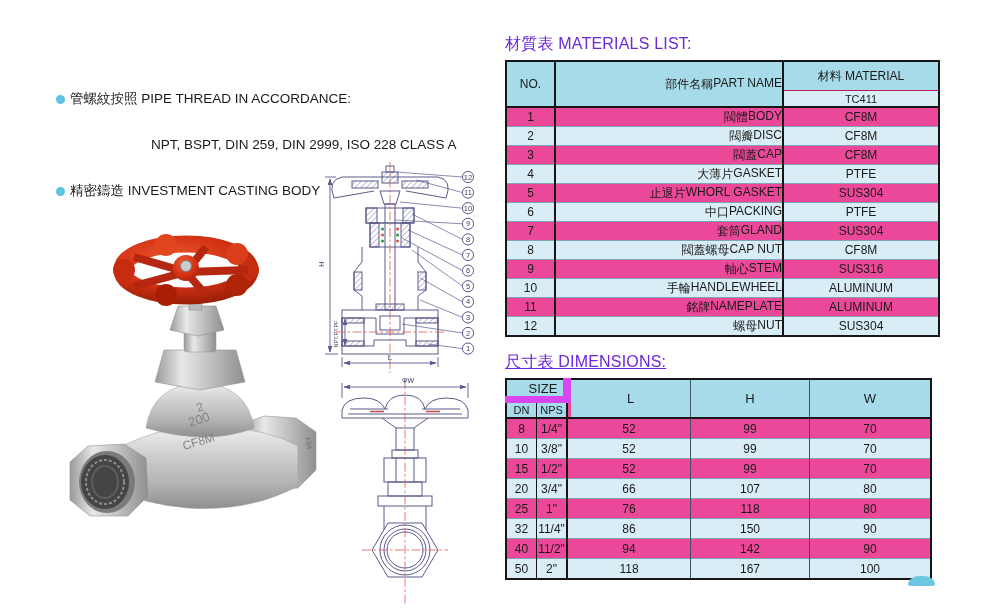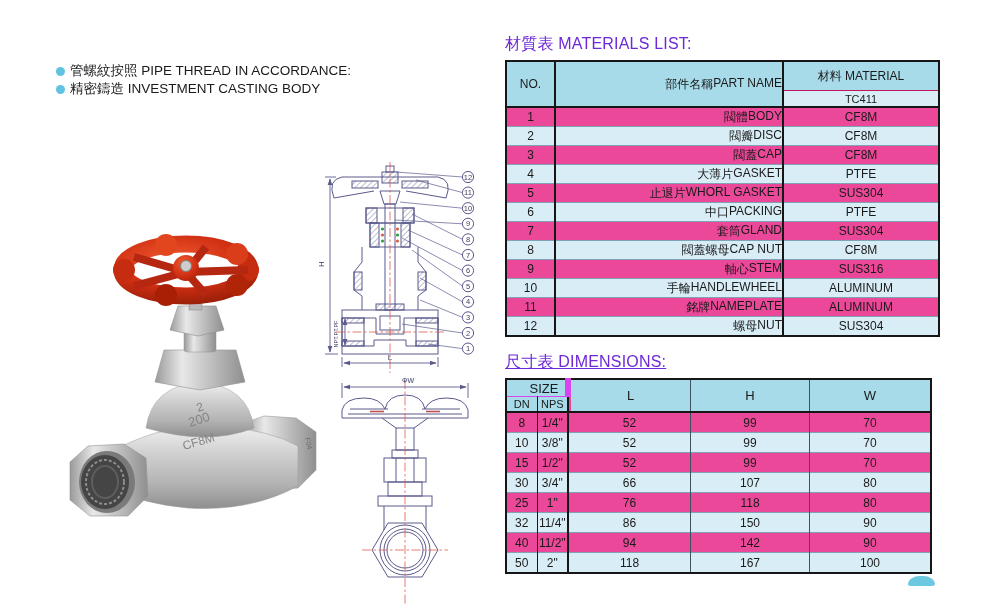"管螺紋按照 PIPE THREAD IN ACCORDANCE:" .feat-line { margin-top: none -> 28px }
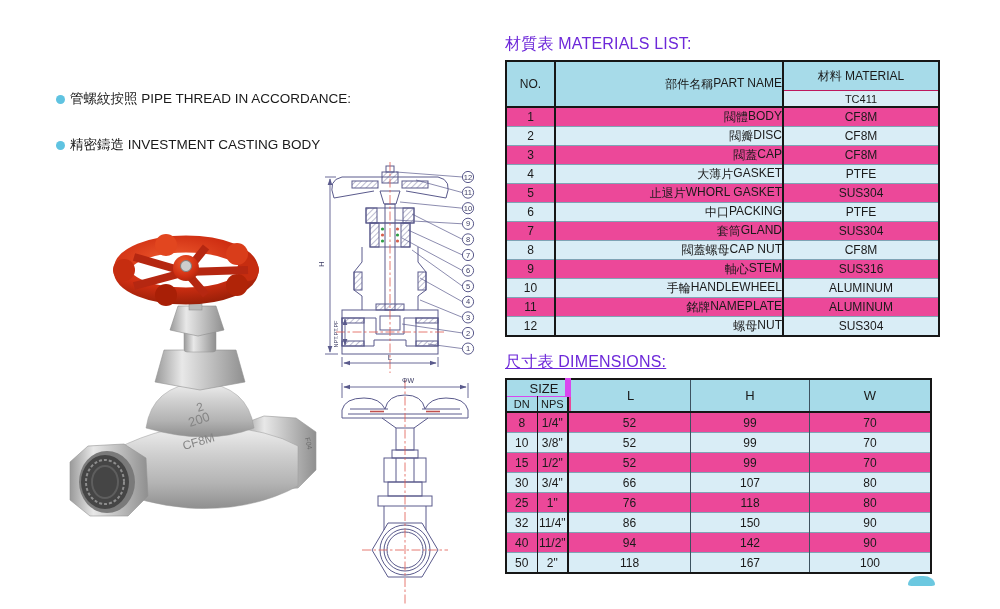"NPT, BSPT, DIN 259, DIN" div.feat-line { html: none -> <div><span>NPT, BSPT, DIN 259, DIN 2999, ISO 228 CLASS A</span></div> }
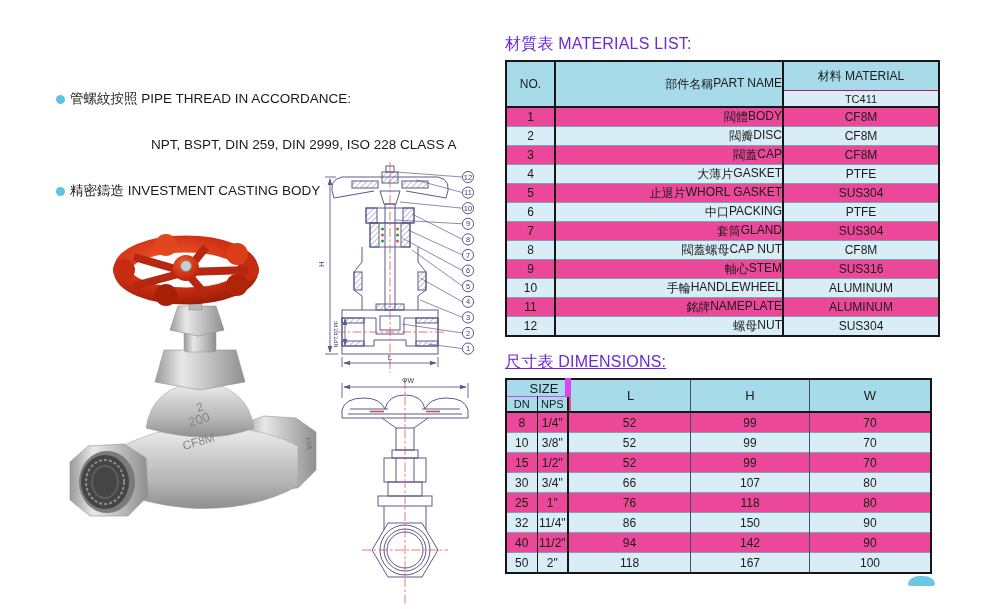"SIZE" #dimensions-table th.size-th { border-right: 6px solid #d946ef -> 8px solid #d946ef }
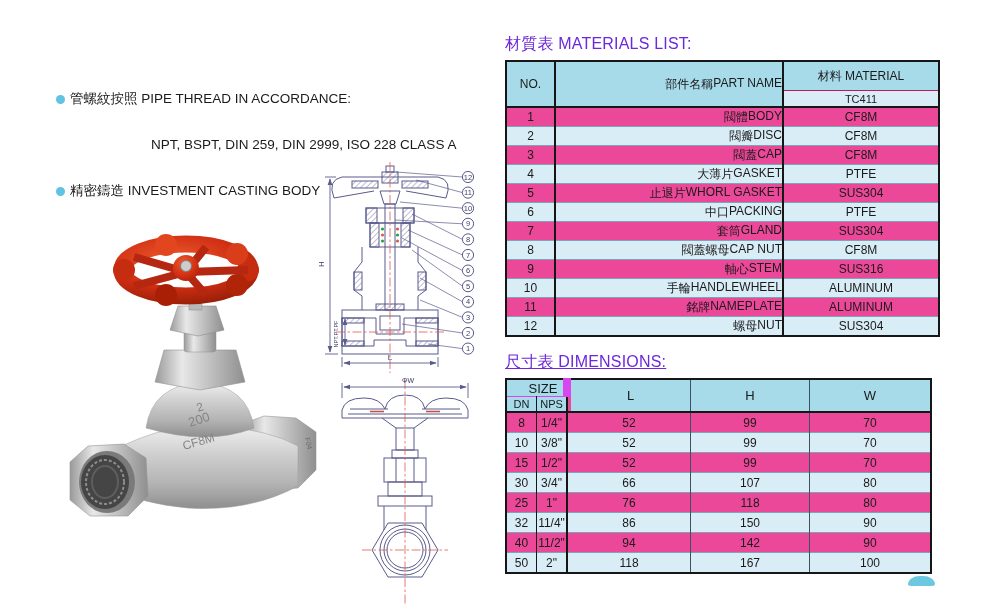"DN" #dimensions-table thead tr.h2 th { border-top: 1px solid #d946ef -> 7px solid #d946ef }
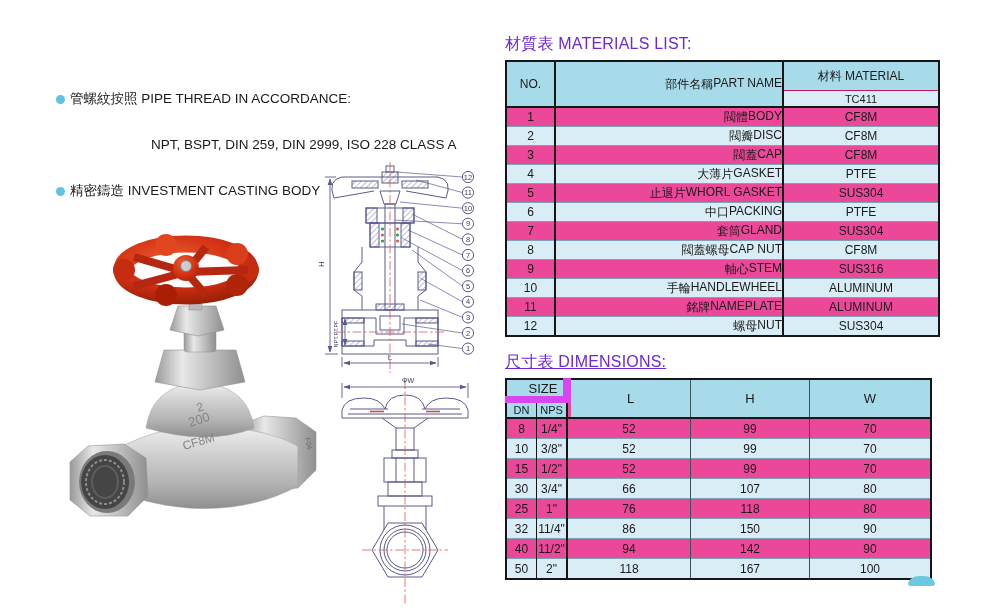"30" td.c-dn { text: 30 -> 20 }
